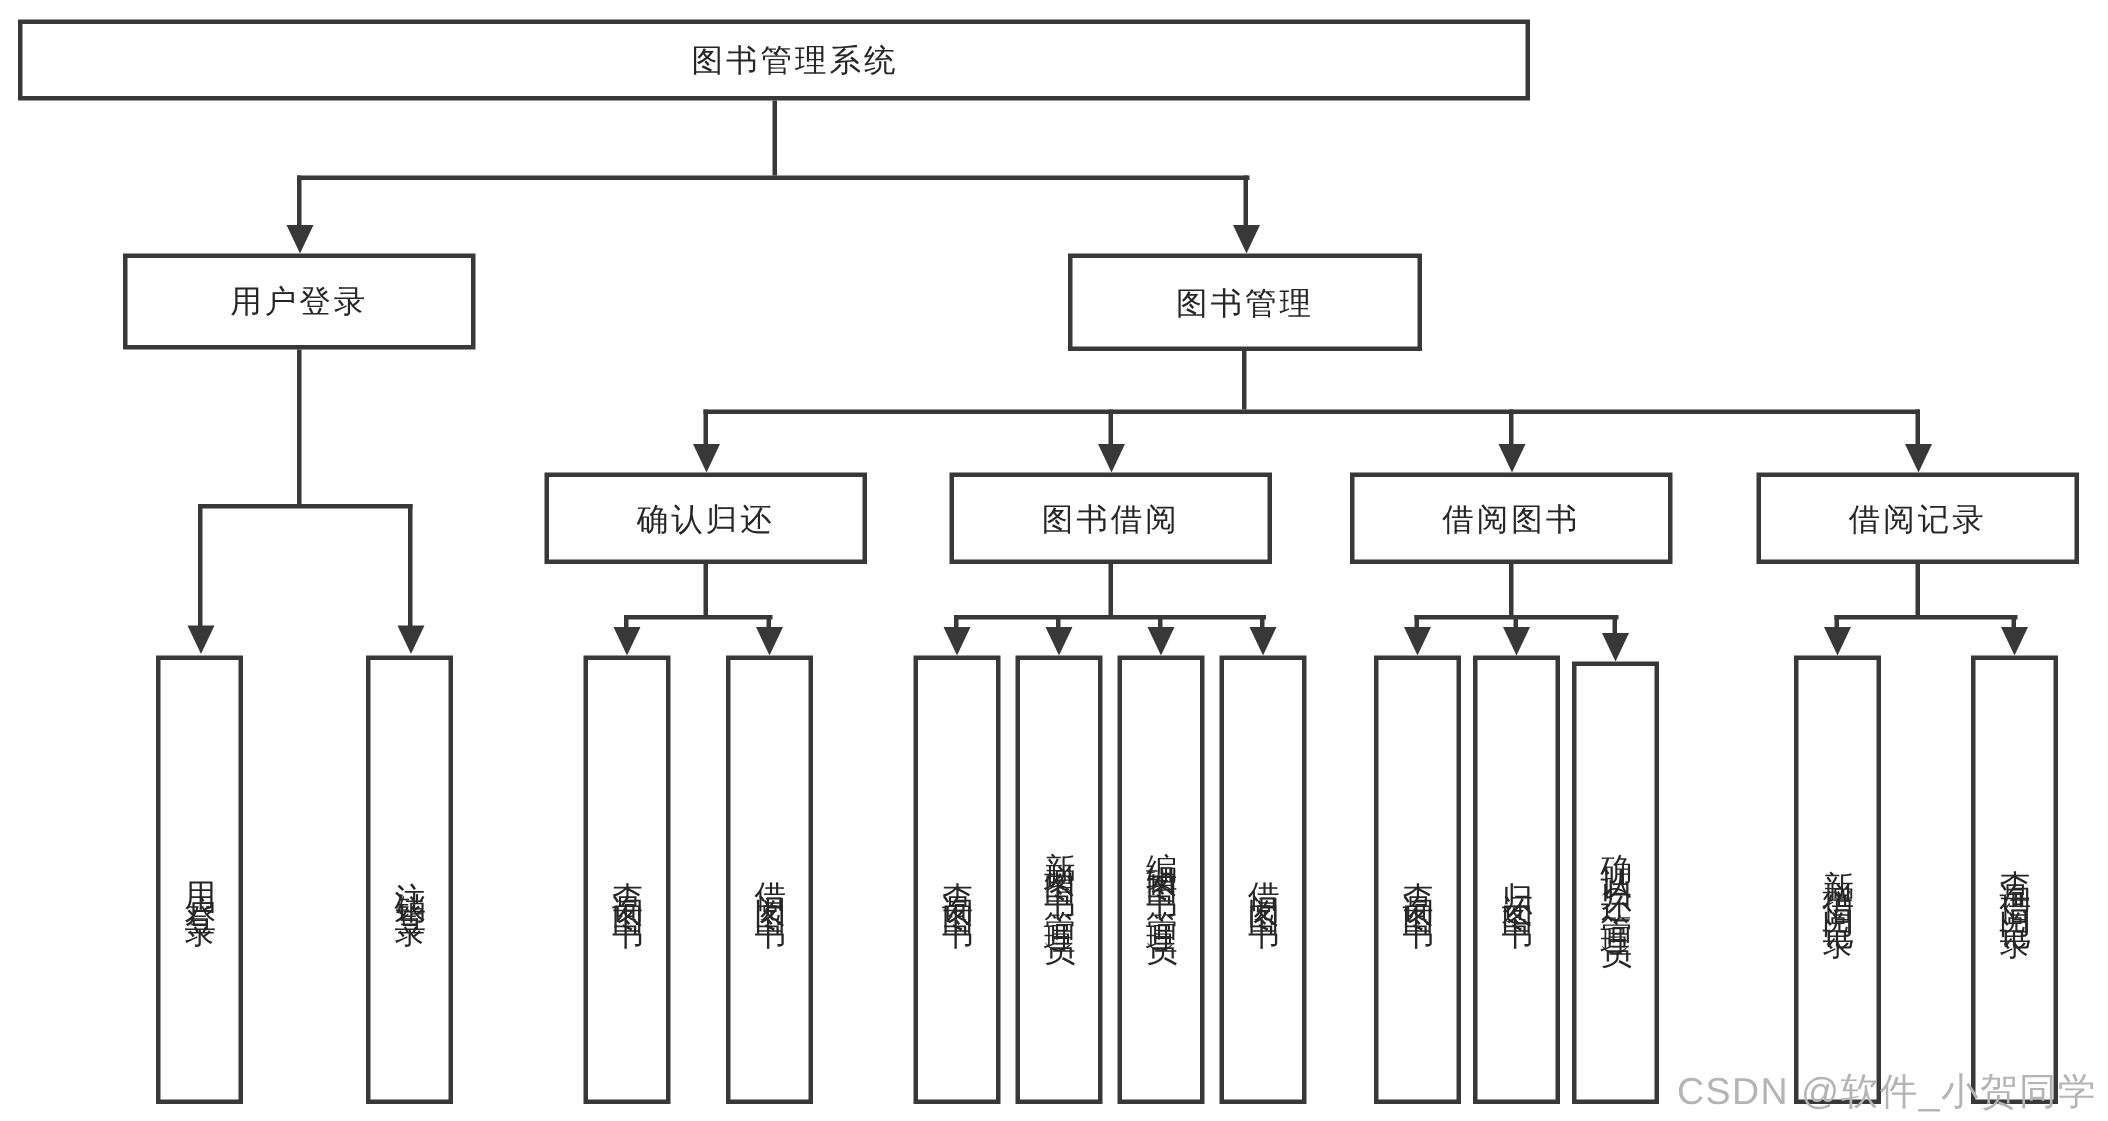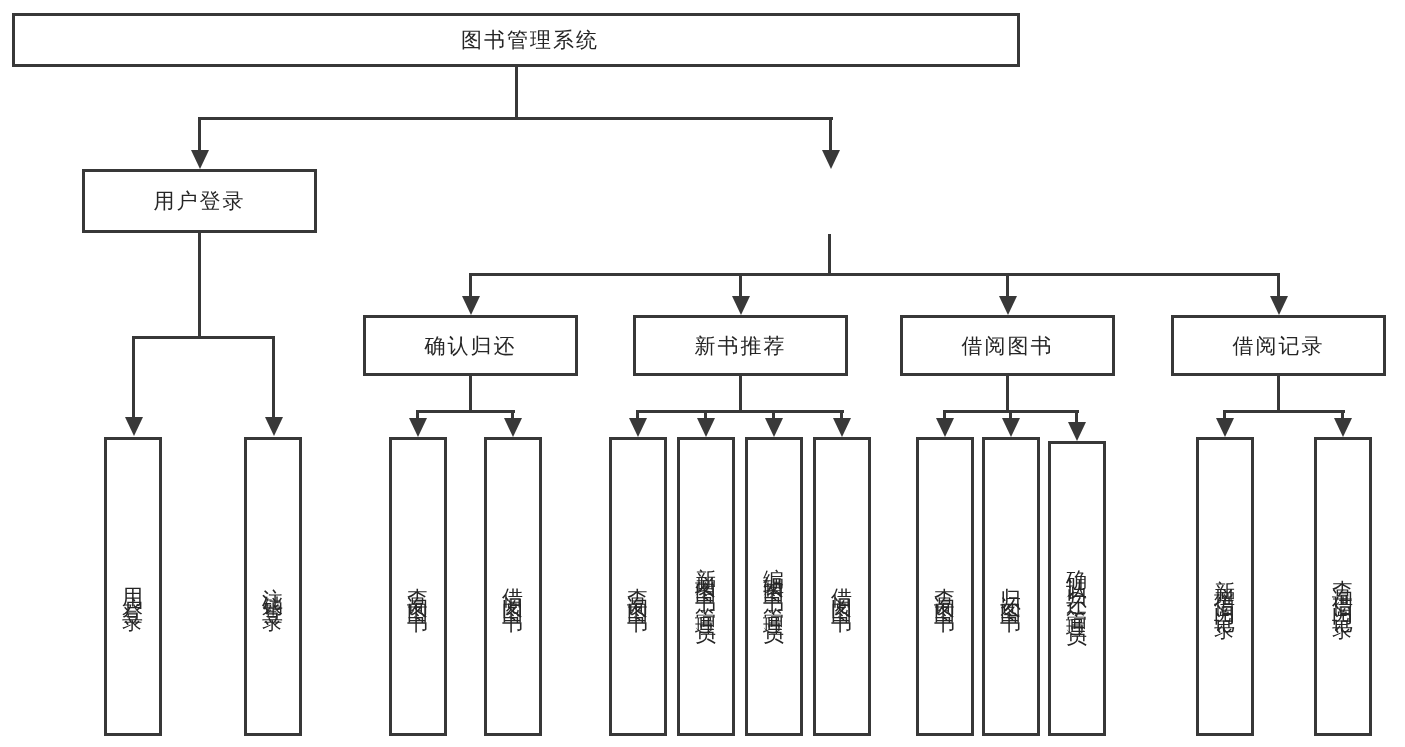"图书管理" div.hbox { html: none -> <div> <span>图书管理</span> </div> }
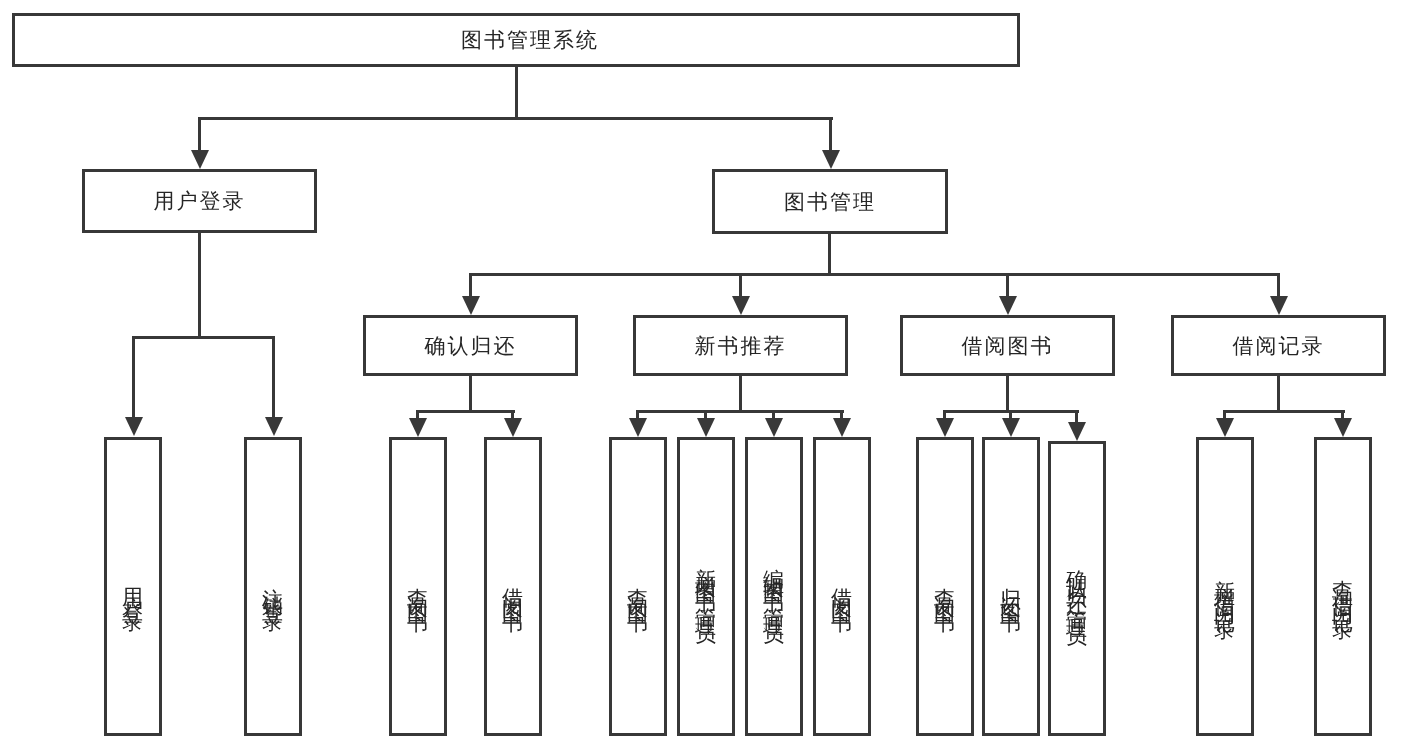"新书推荐" span { text: 新书推荐 -> 图书借阅 }
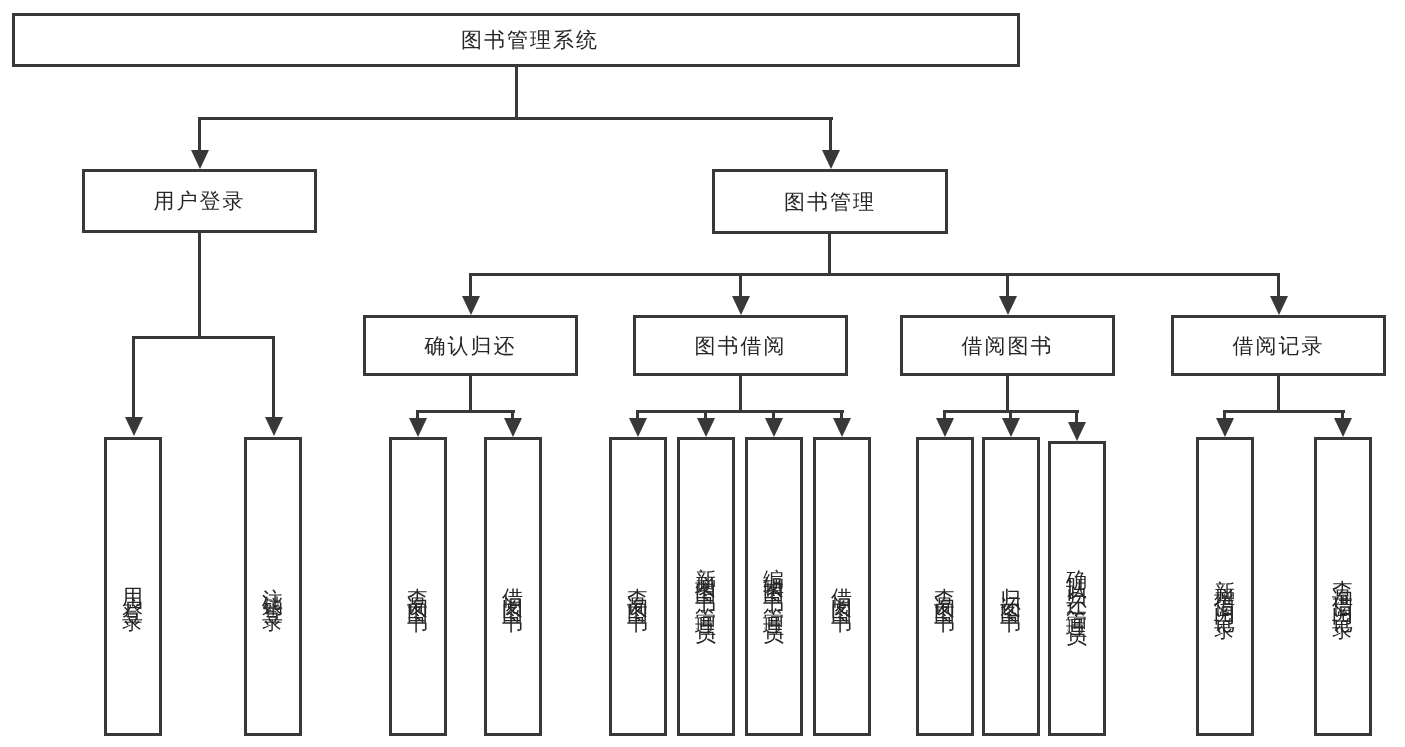"CSDN @软件_小贺同学" div.watermark { html: none -> <div>CSDN @软件_小贺同学</div> }
